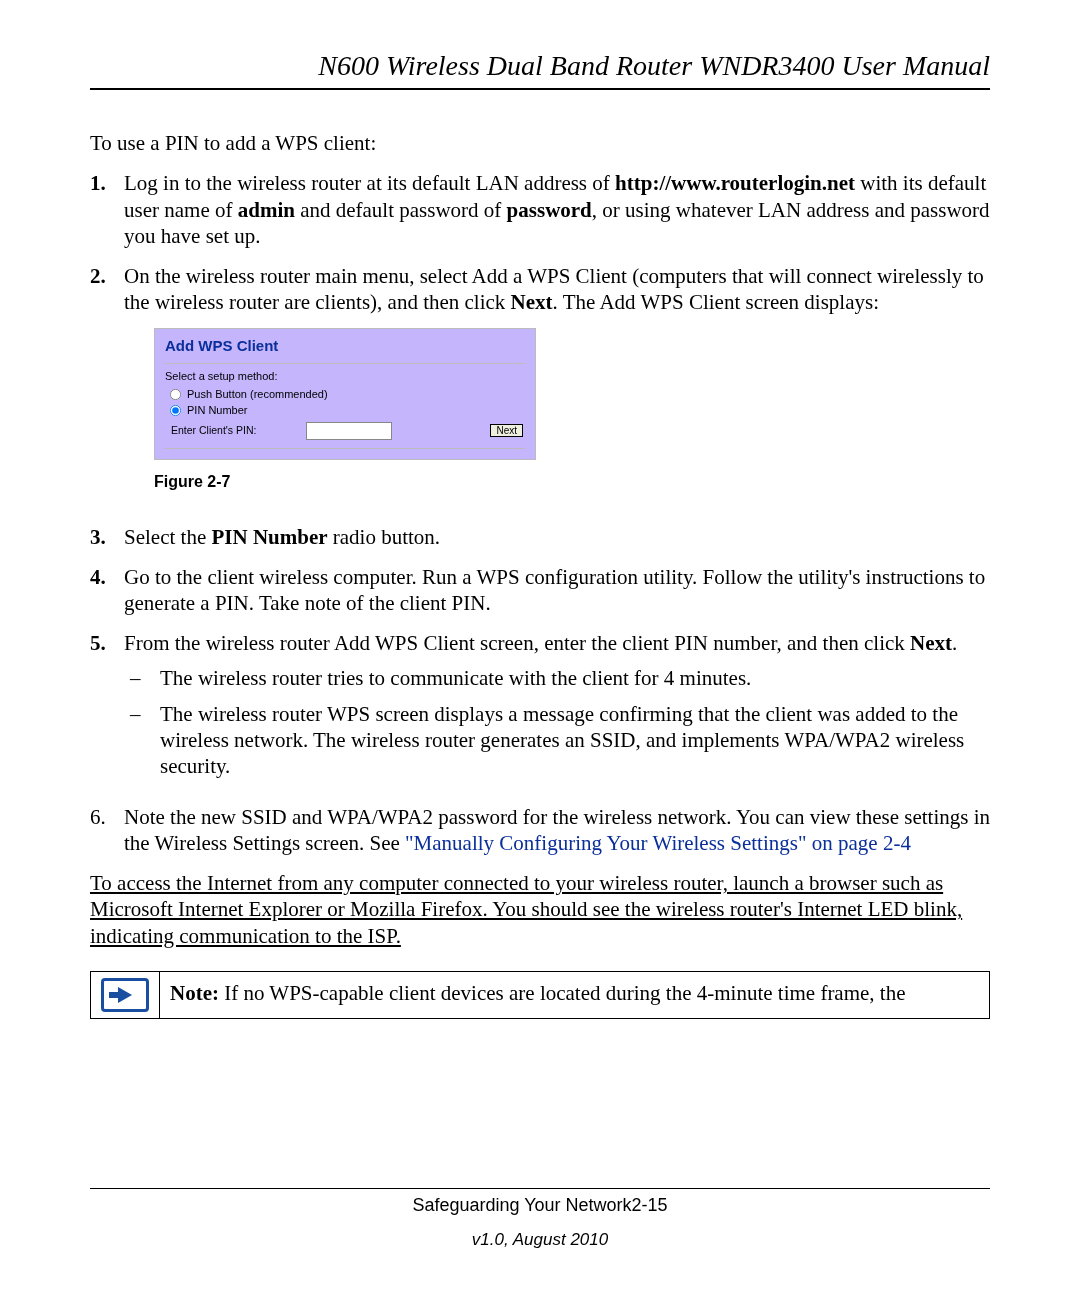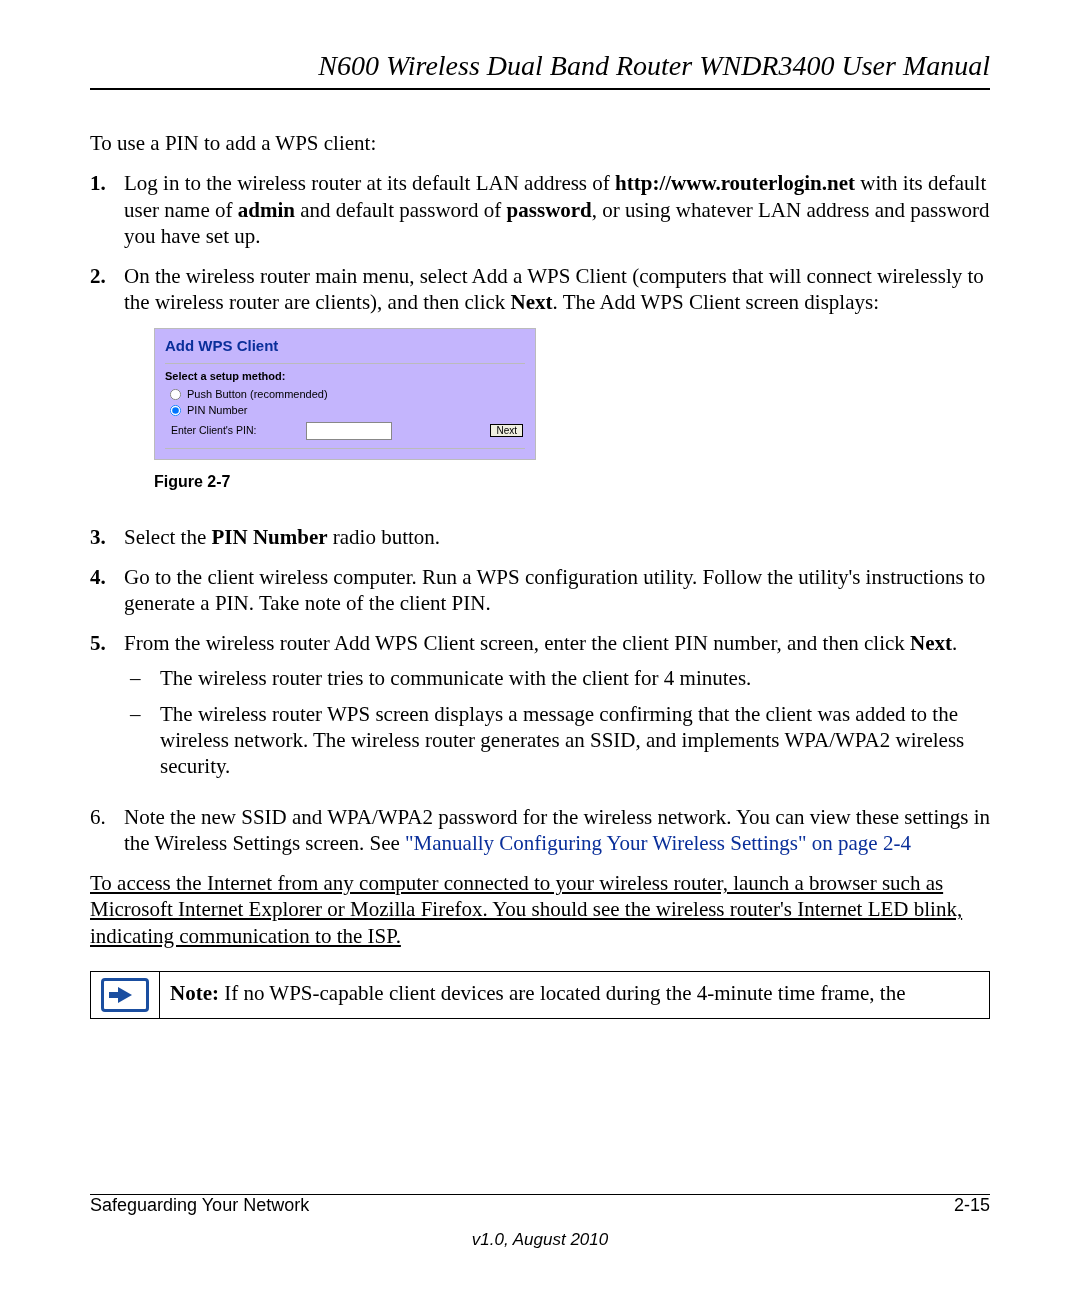"Select a setup method:" .ss-label { font-weight: bold -> normal }
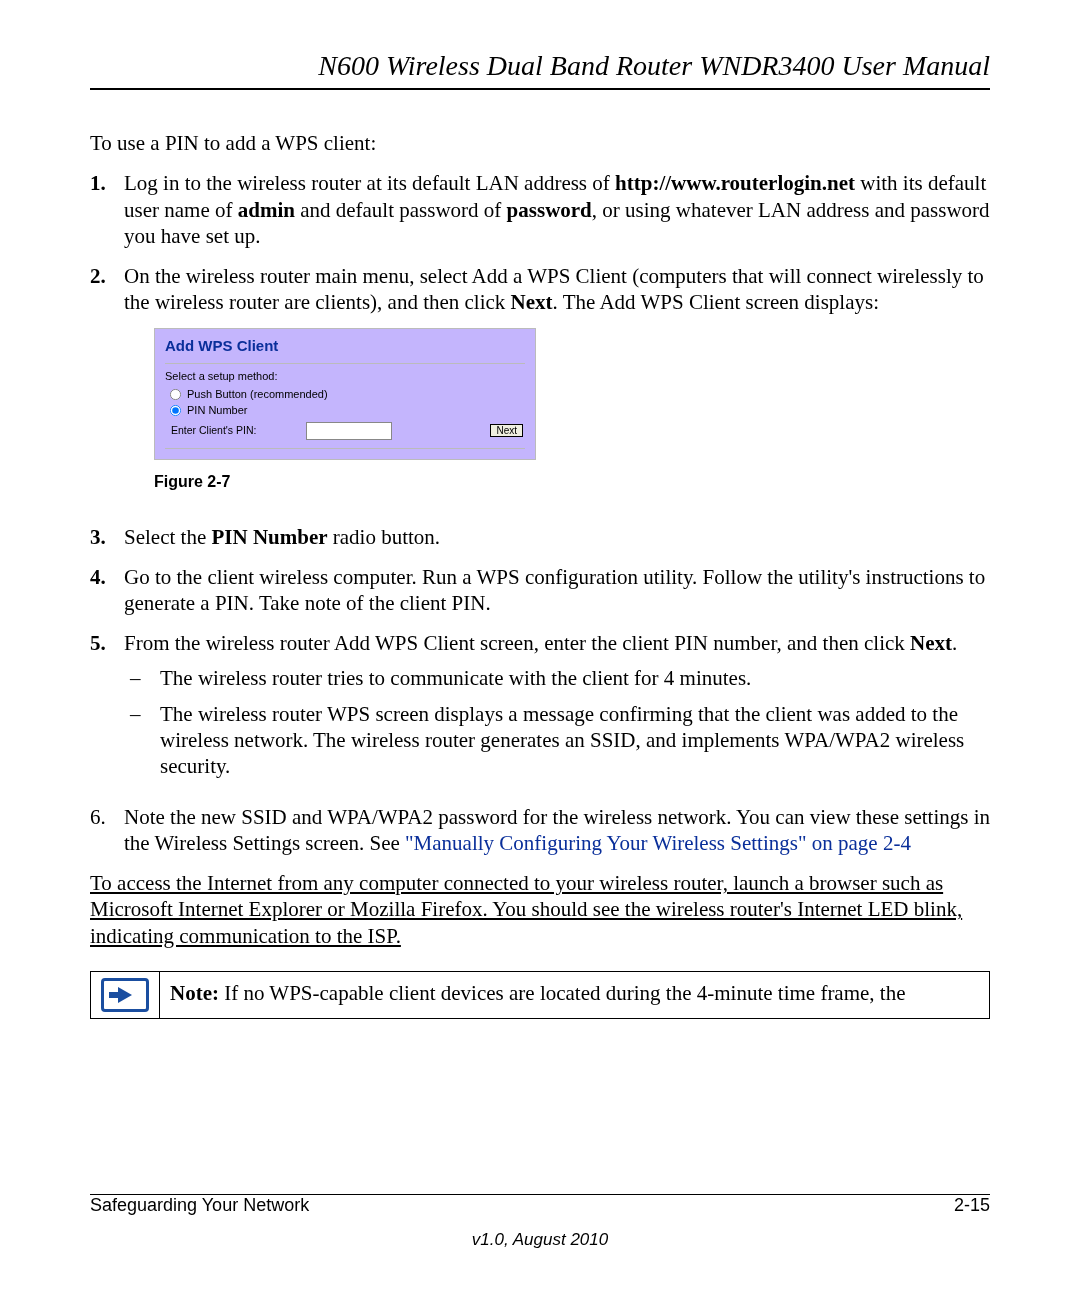"Safeguarding Your Network" .footer-line { justify-content: space-between -> center; padding-top: none -> 6px }
